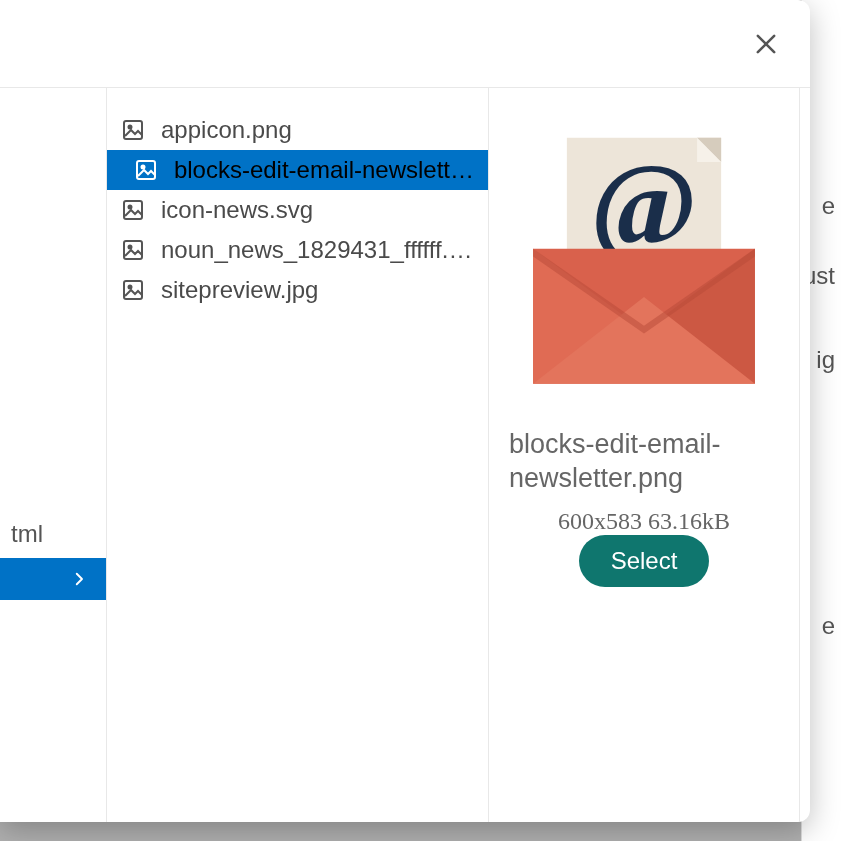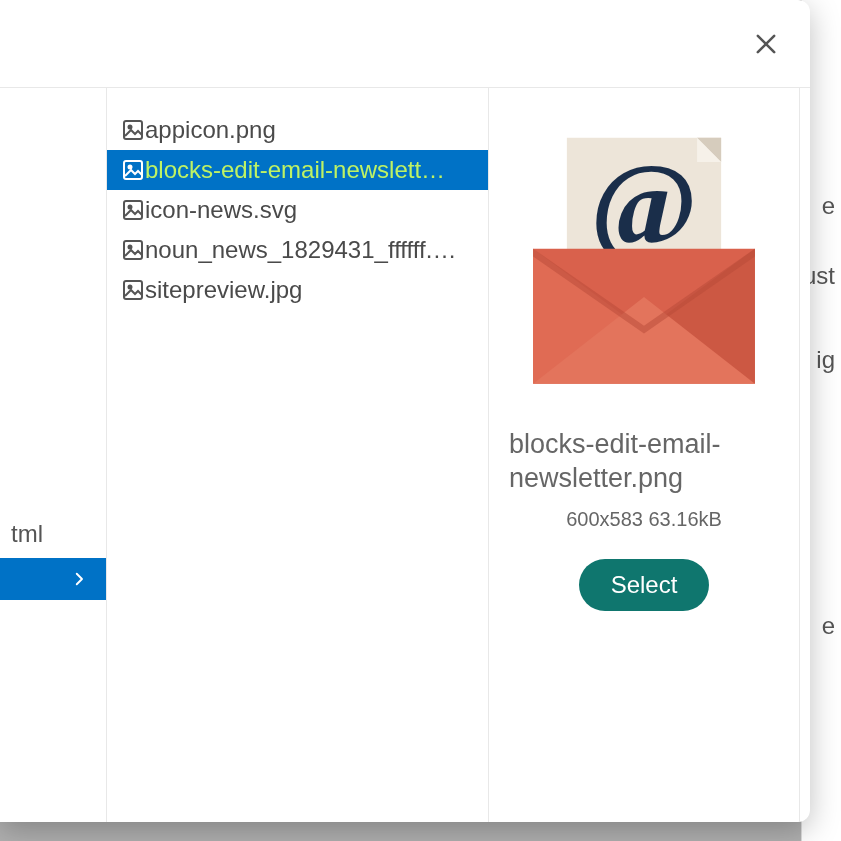"appicon.png" .file-item { gap: 0 -> 16px }
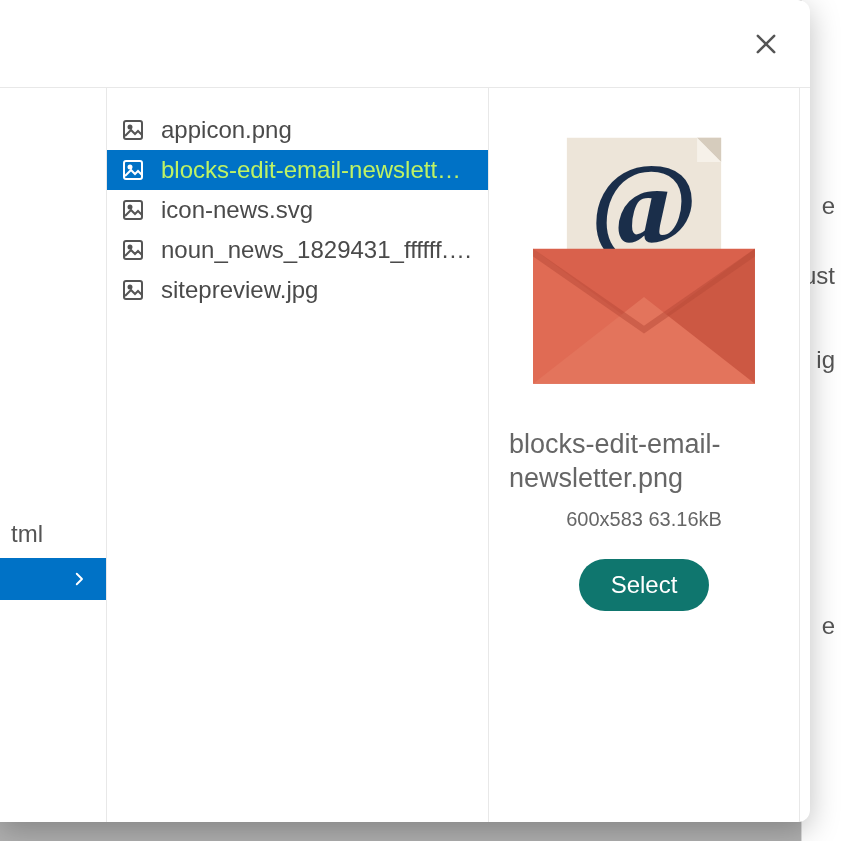"blocks-edit-email-newslett…" .file-item.selected { color: #bef264 -> #000000; justify-content: none -> flex-end }
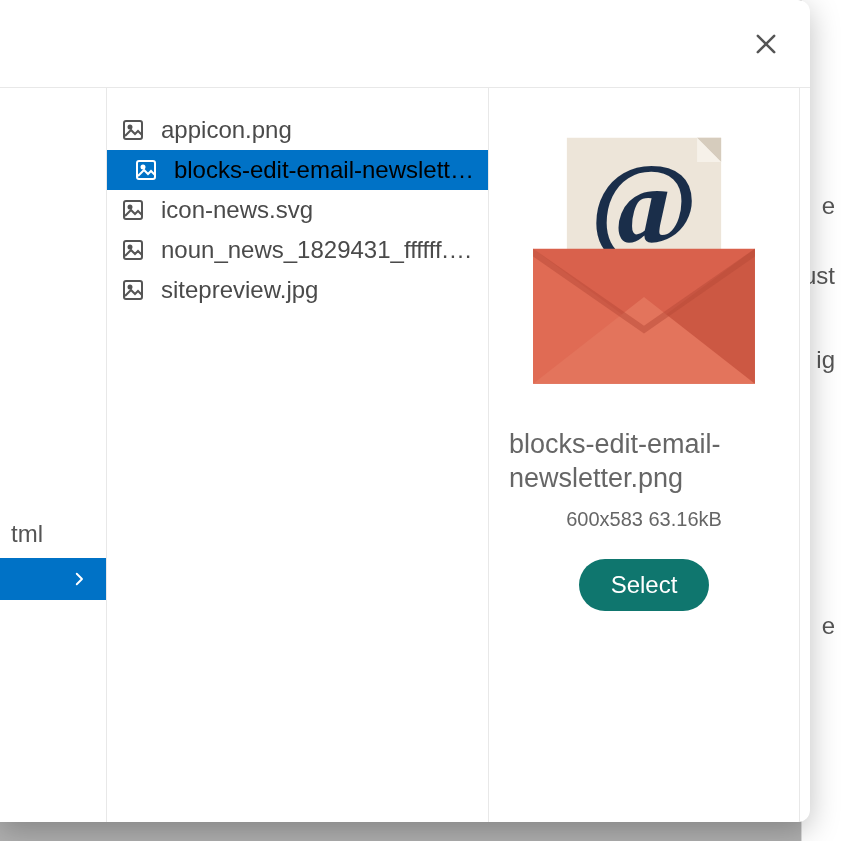"600x583 63.16kB" .preview-meta { font-family: none -> Liberation Serif, serif; font-size: 20px -> 24px; margin-bottom: 28px -> none }
